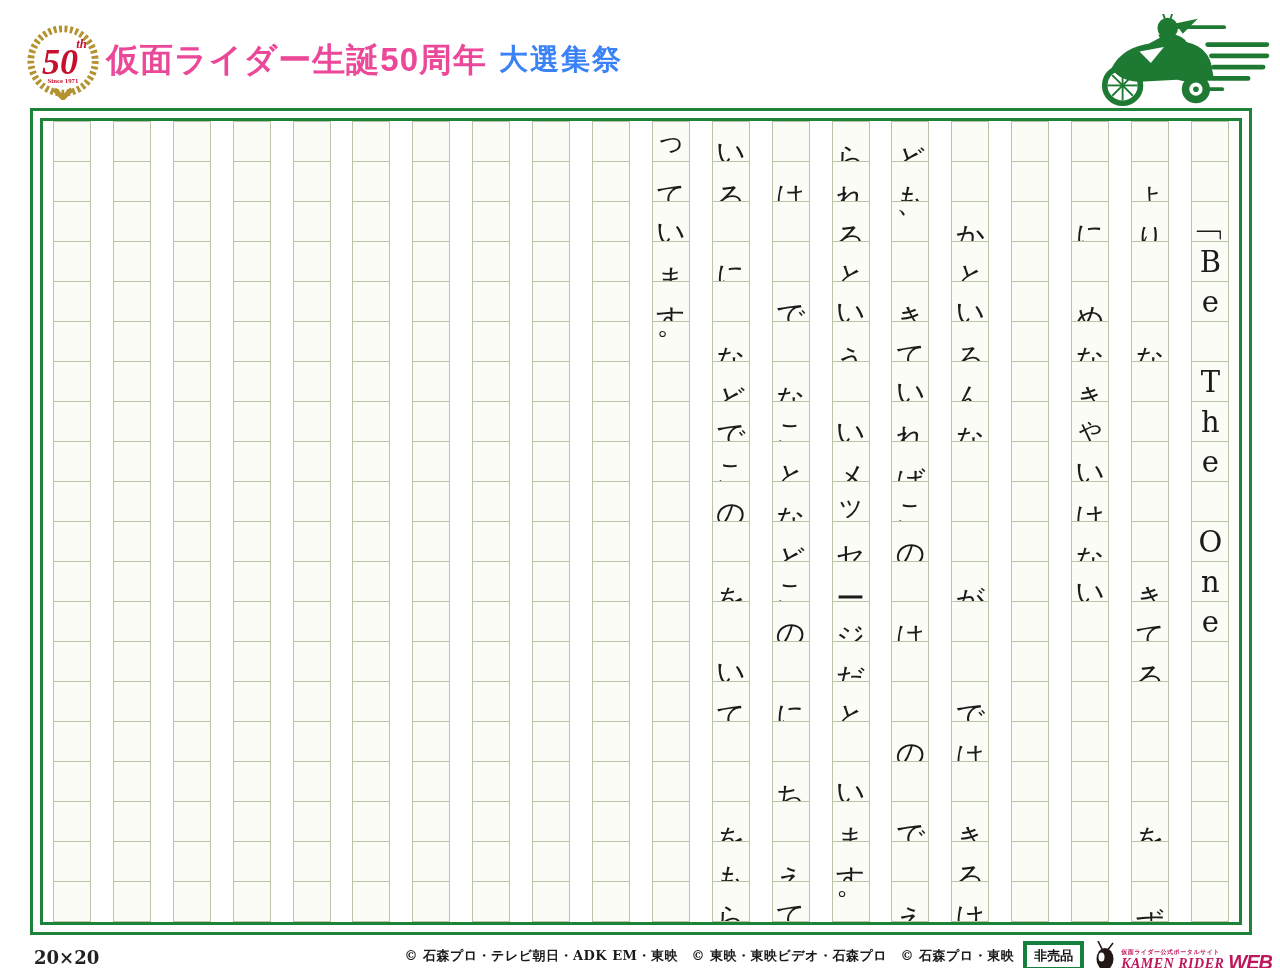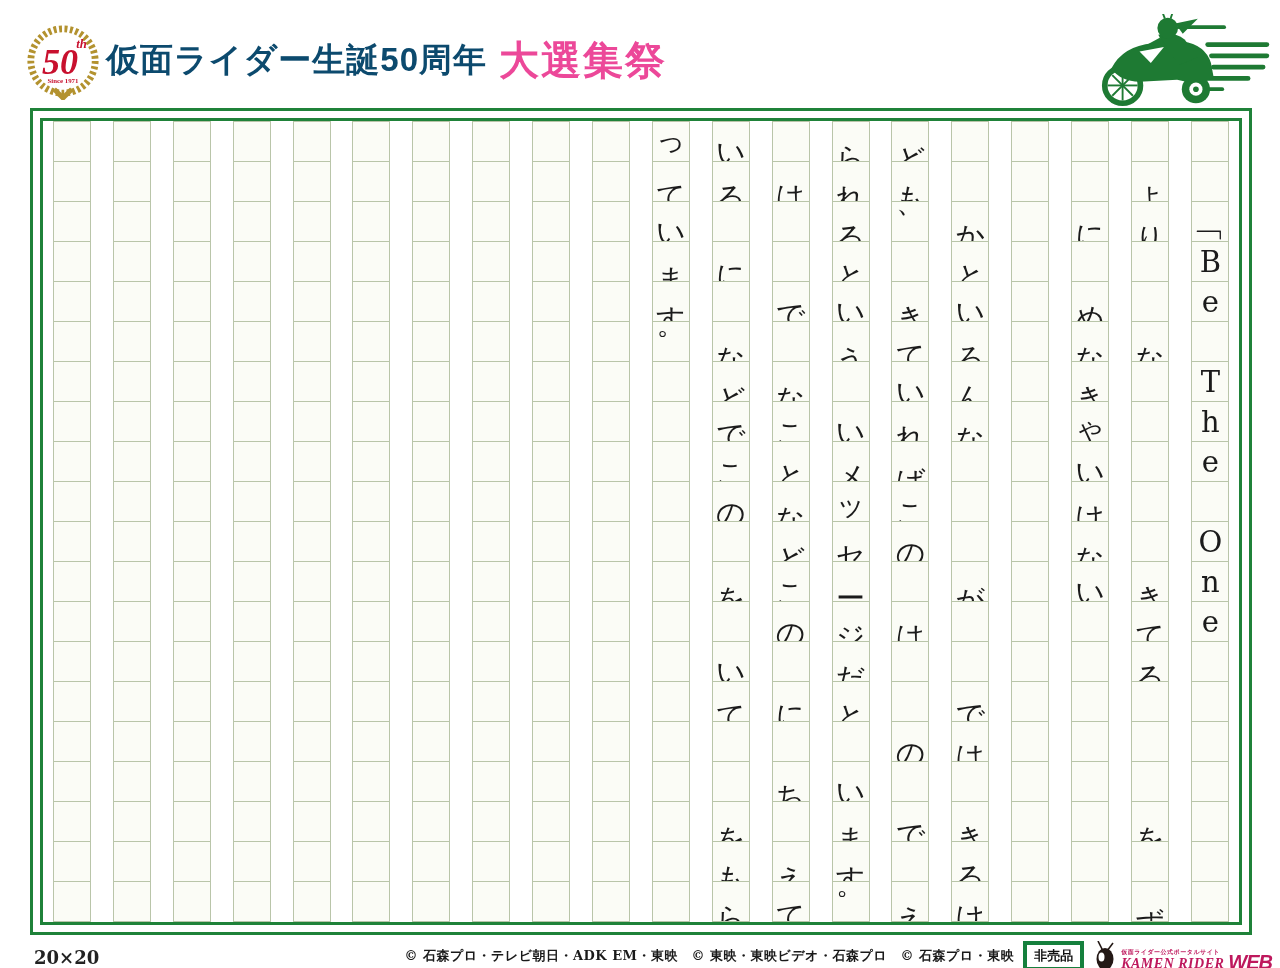"仮面ライダー生誕50周年" .title-main { color: #0c4a6e -> #ec4899 }
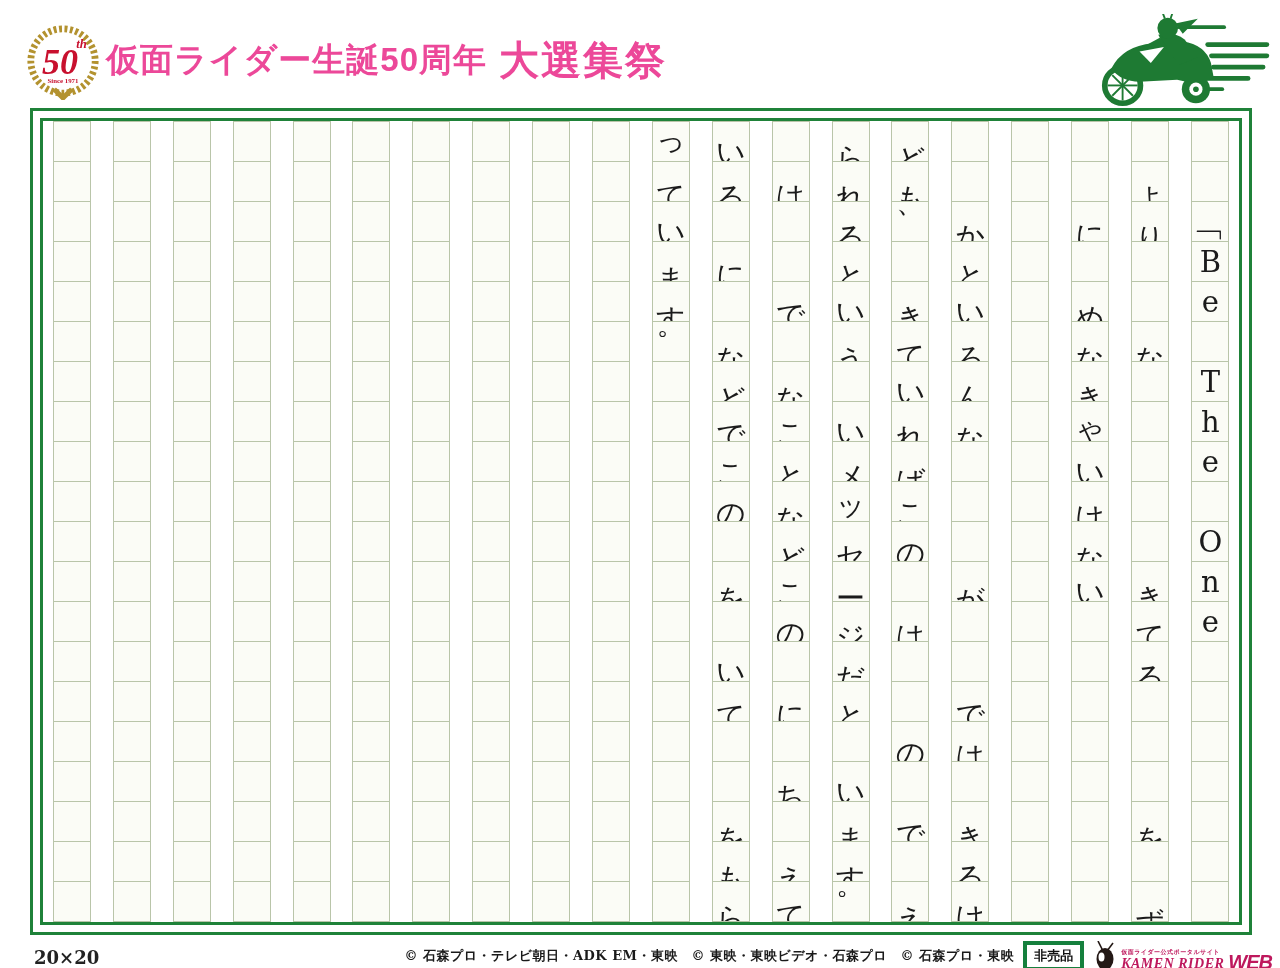"大選集祭" .title-accent { color: #ec4899 -> #3b82f6; font-size: 40px -> 29px }
